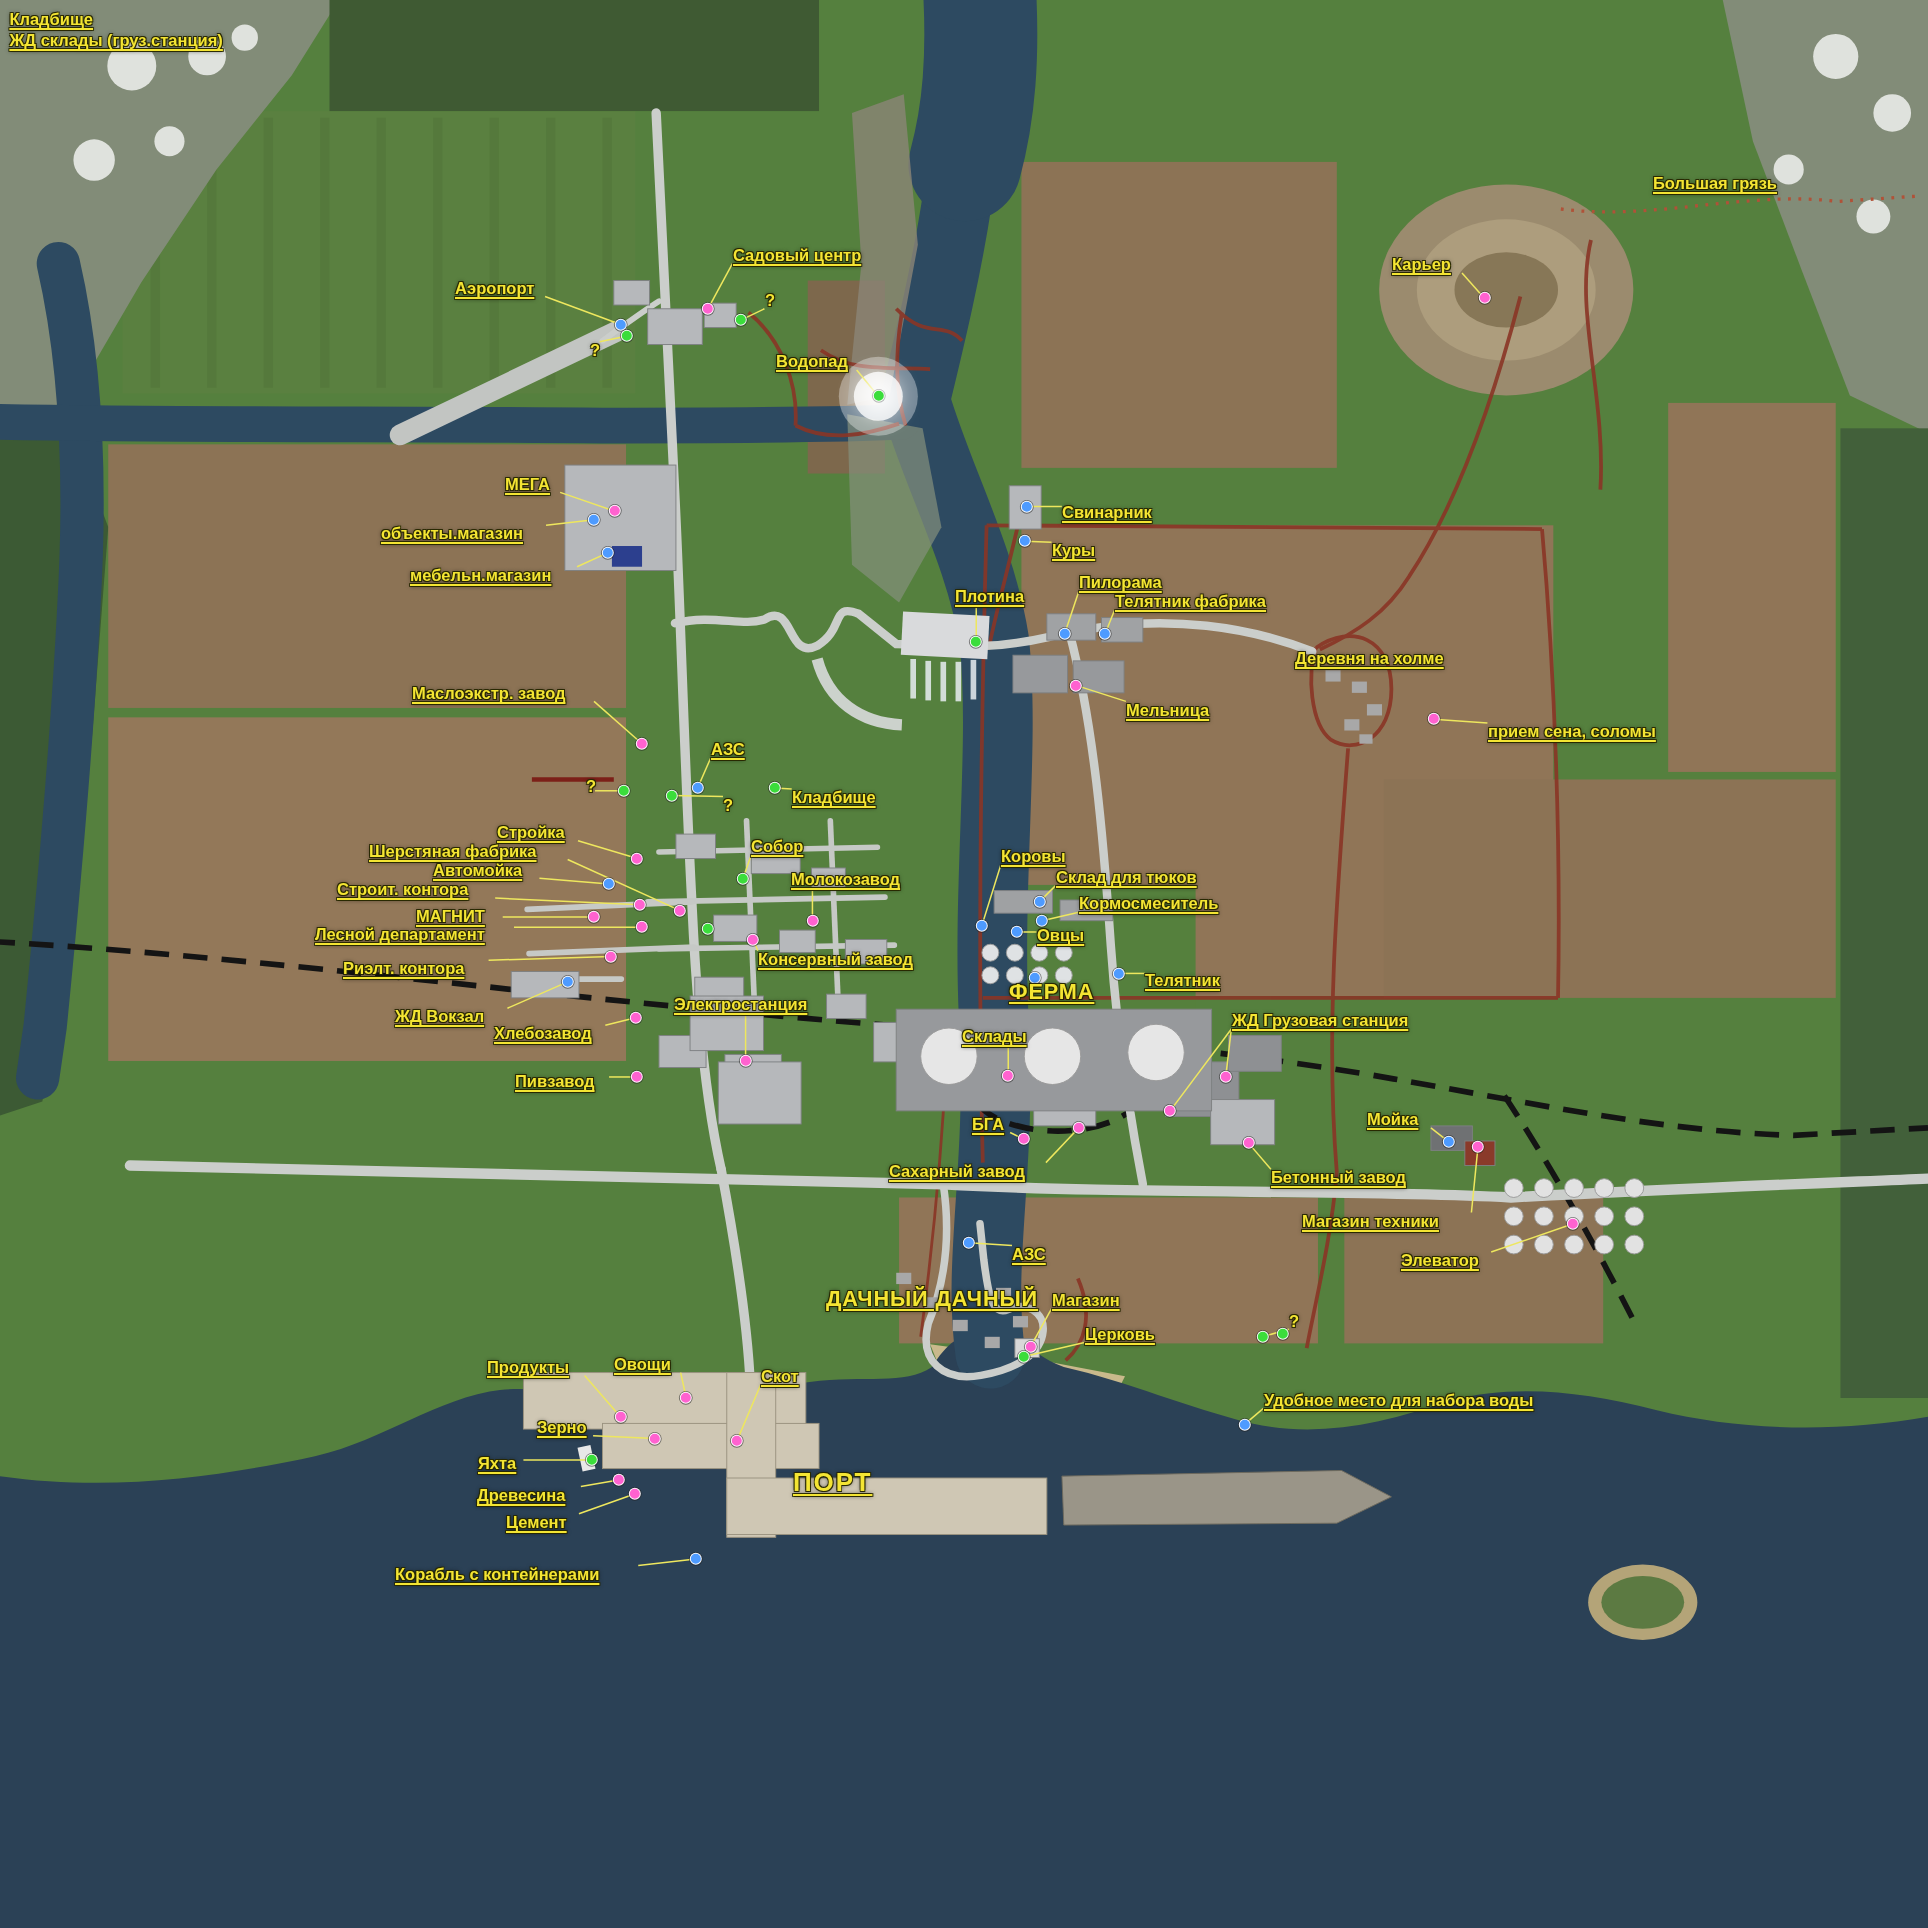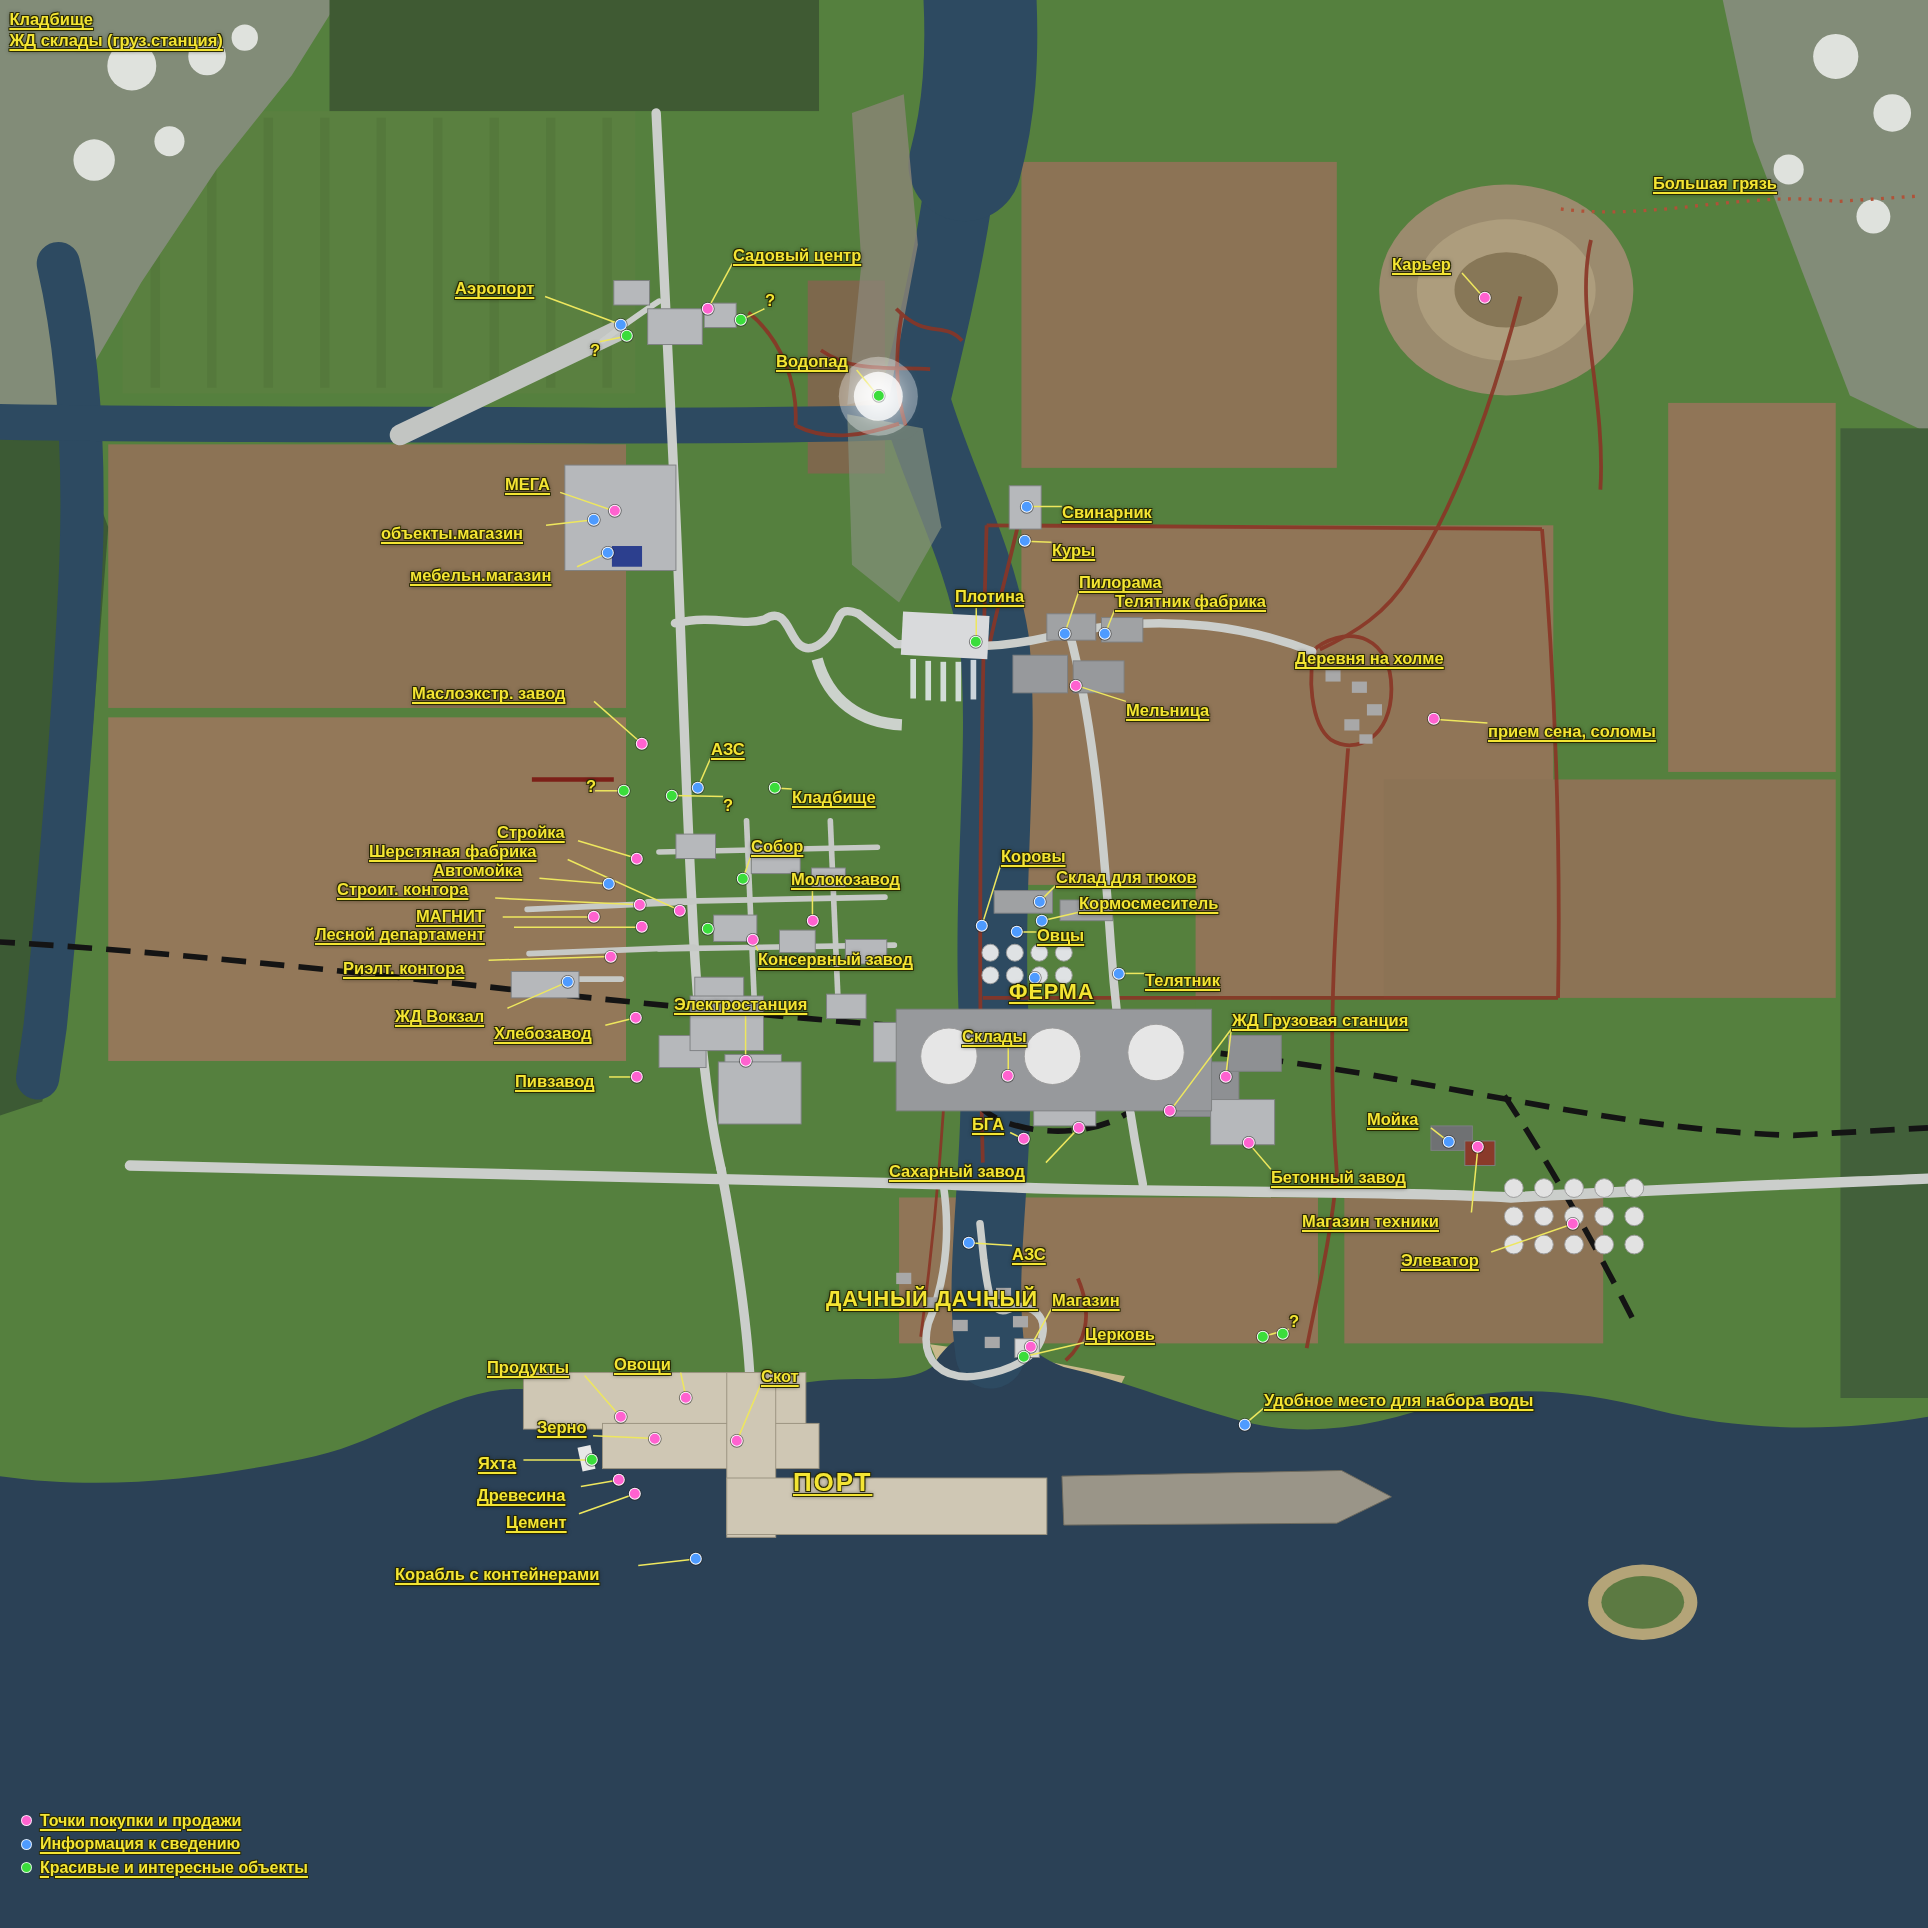"Точки покупки и продажи" div { html: <div> <div> <span></span> <span>Точки покупки и продажи</span> </div> <div> <span></span> <span>Информация к сведению</span> </div> <div> <span></span> <span>Красивые и интересные объекты</span> </div> </div> -> none }
